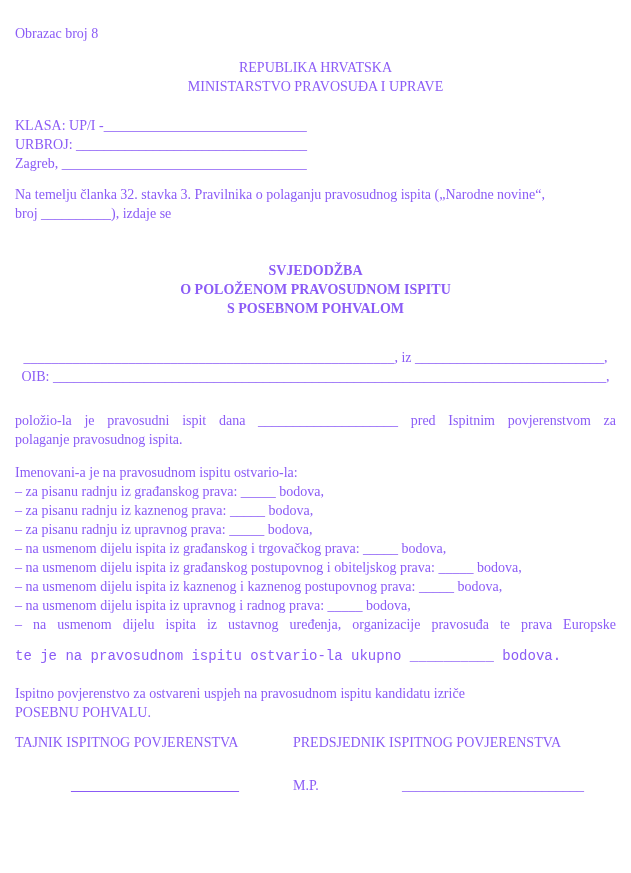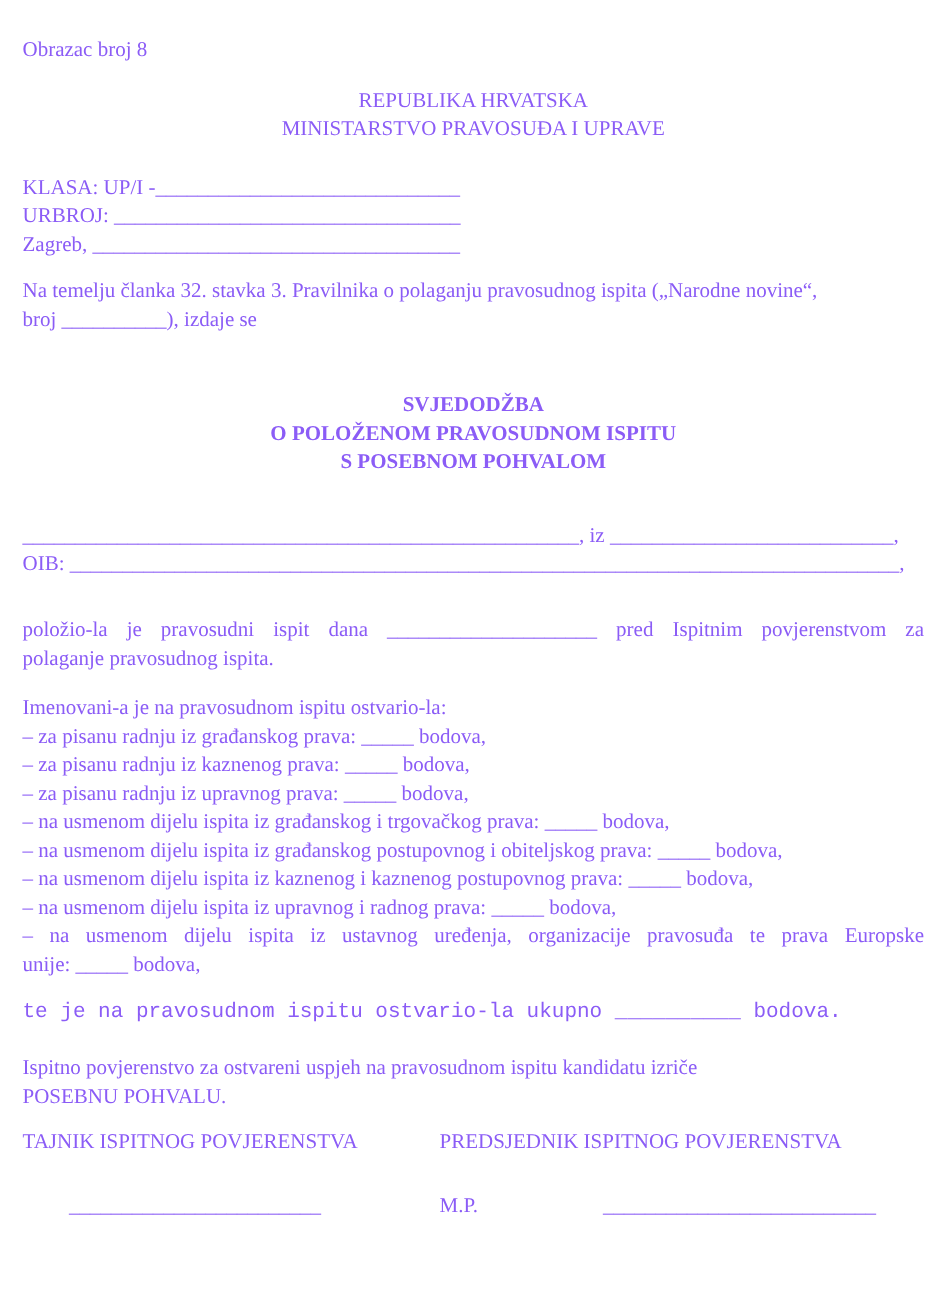"________________________________________" .mt30 { text-align: none -> center }
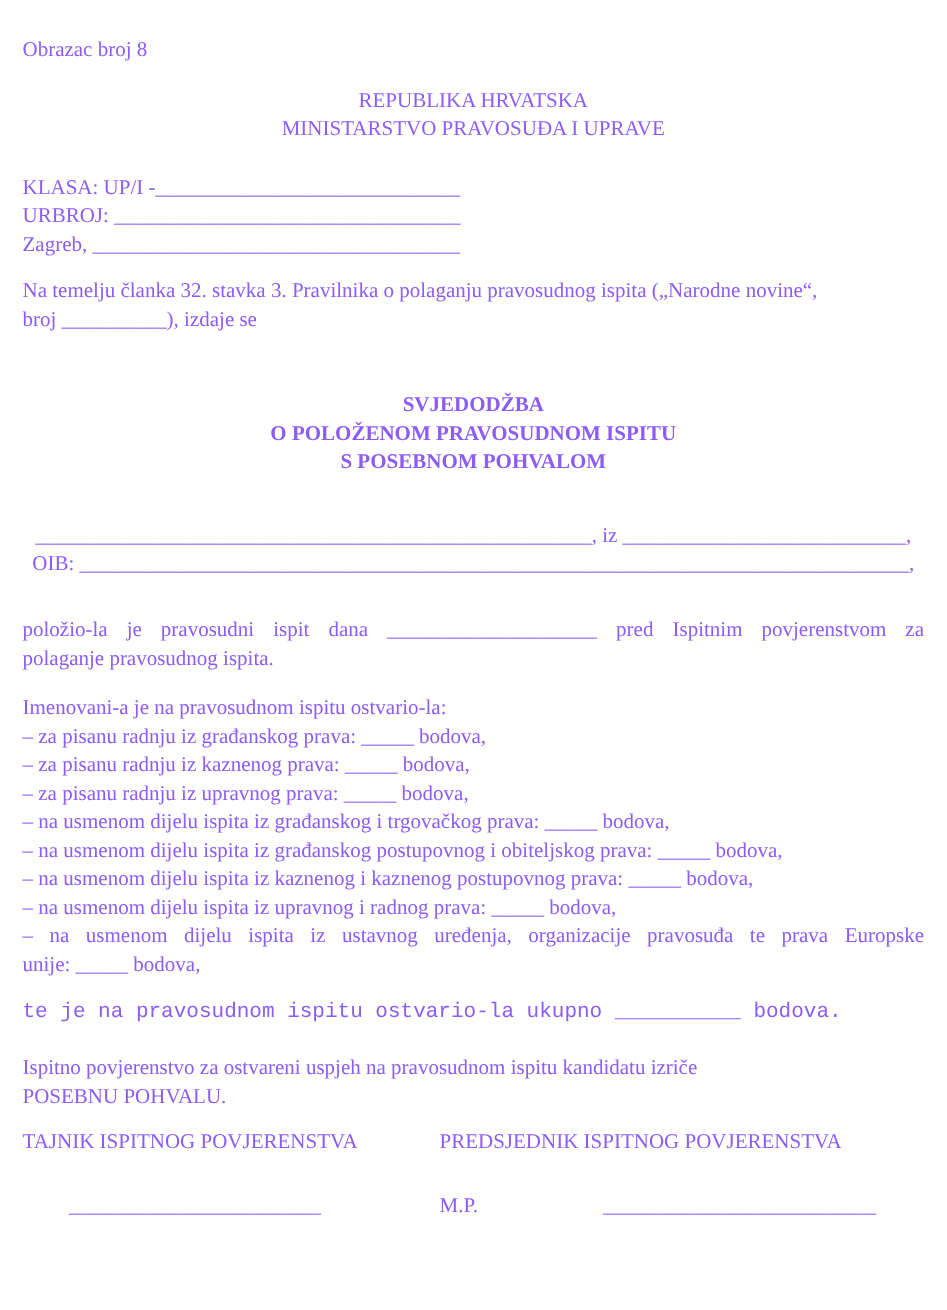"unije: _____ bodova," div { html: <div>unije: _____ bodova,</div> -> none }
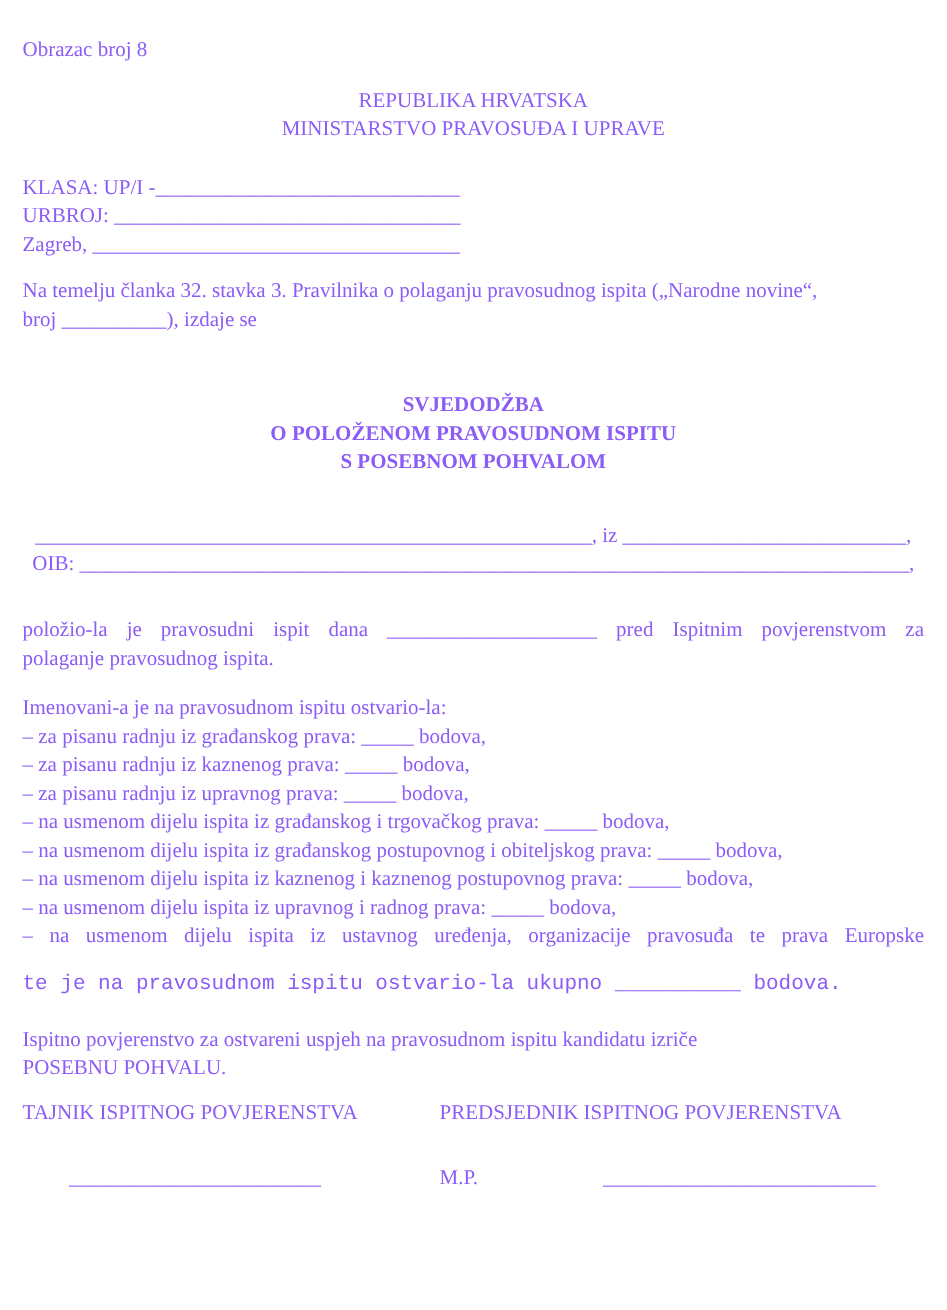"________________________" .sig-abs-line-l { left: 31px -> 56px; text-decoration: none -> underline }
